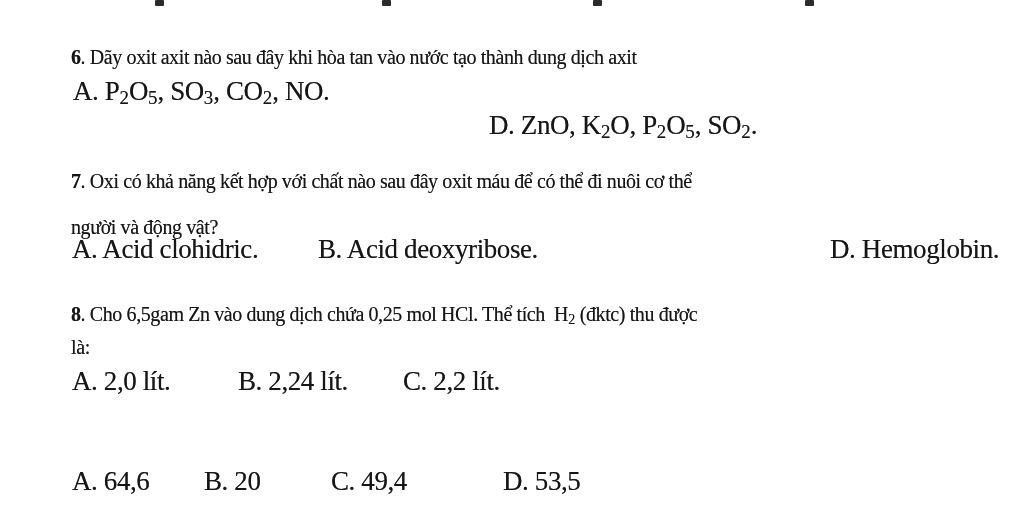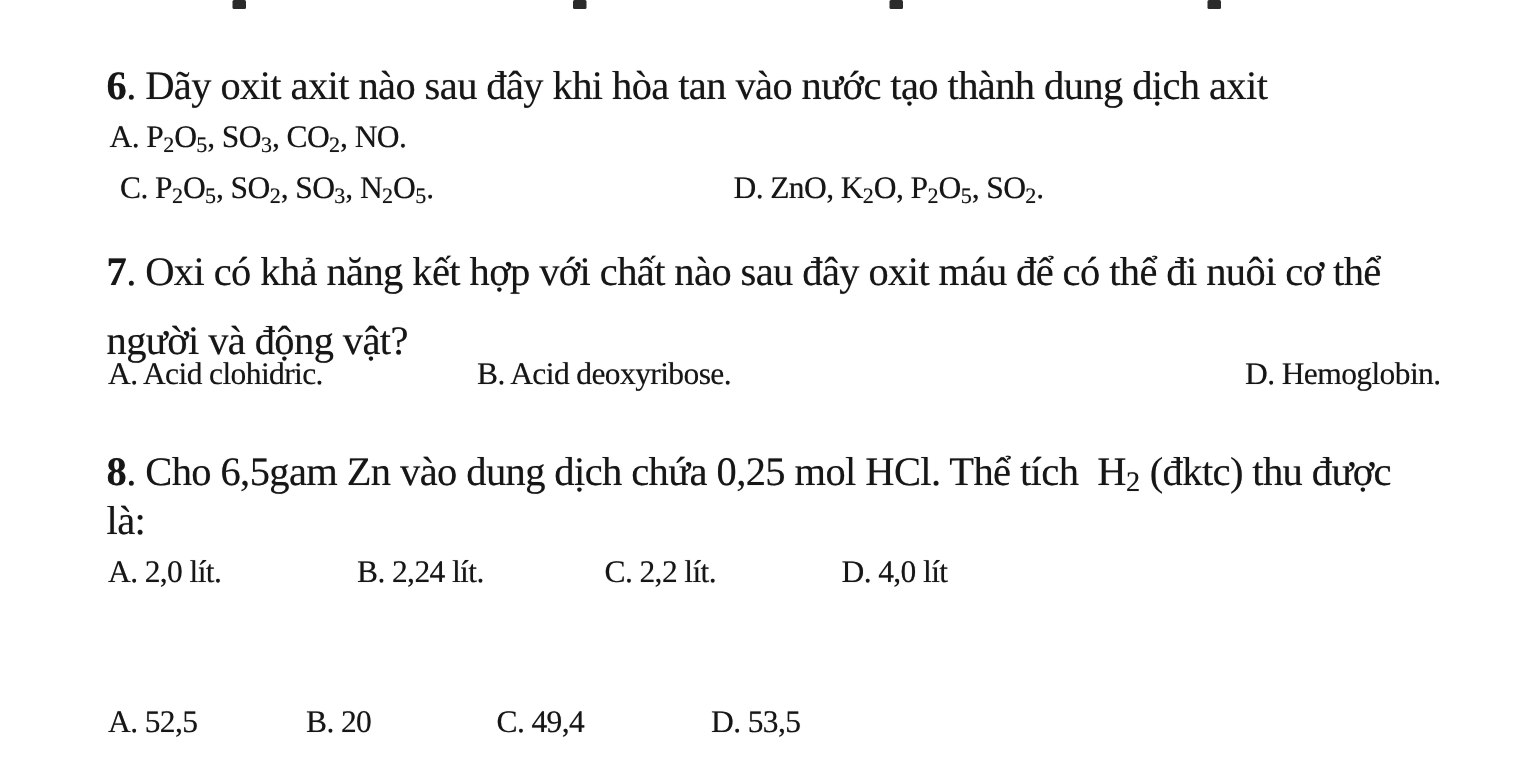"6. Dãy oxit axit nào" .line { font-size: 27px -> 20px }
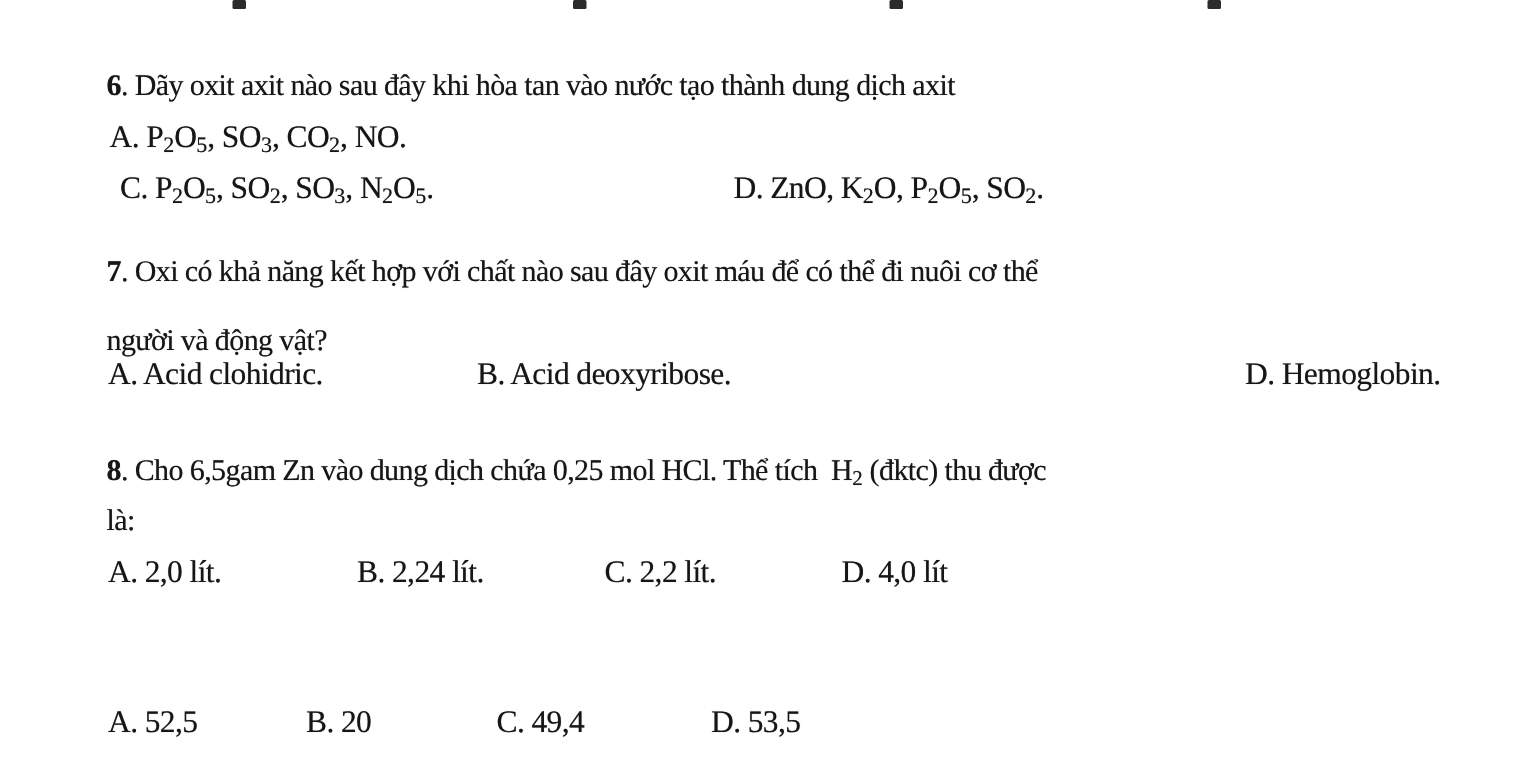"A. P2O5, SO3, CO2, NO." .opt { font-size: 21px -> 27px }
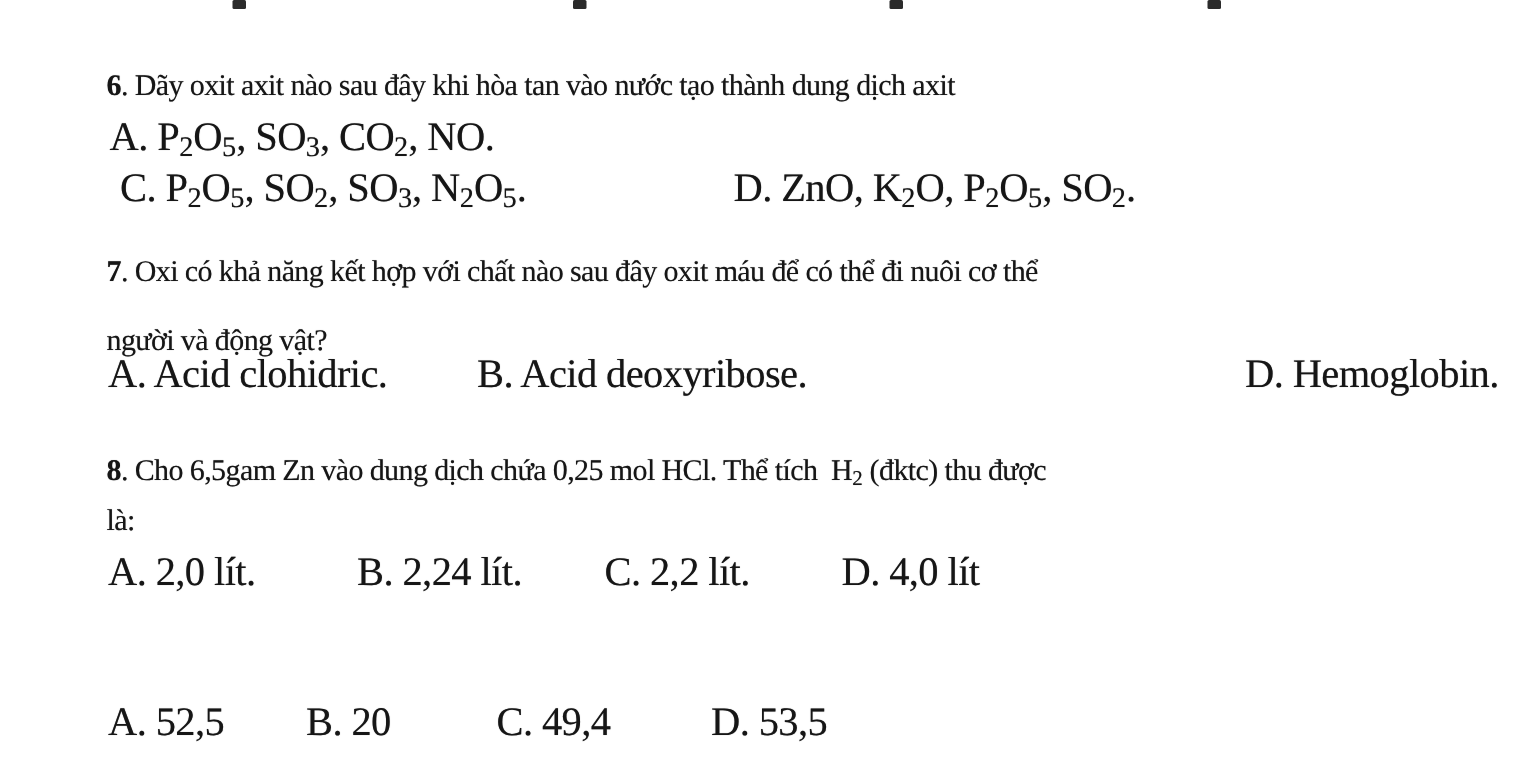"C. P2O5, SO2, SO3, N2O5." div.opt { html: <div>C. P<sub>2</sub>O<sub>5</sub>, SO<sub>2</sub>, SO<sub>3</sub>, N<sub>2</sub>O<sub>5</sub>.</div> -> none }
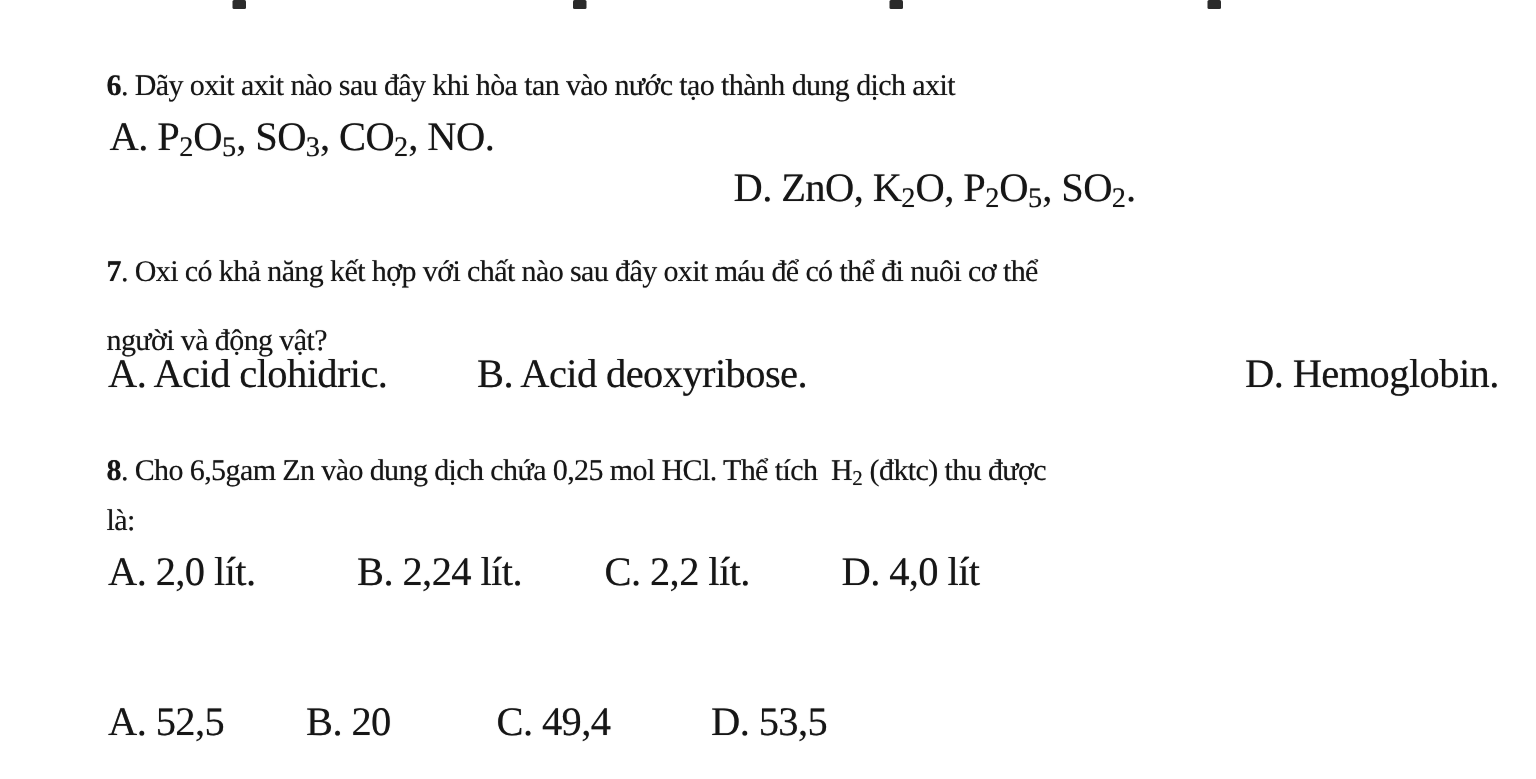"D. 4,0 lít" div.opt { html: <div>D. 4,0 lít</div> -> none }
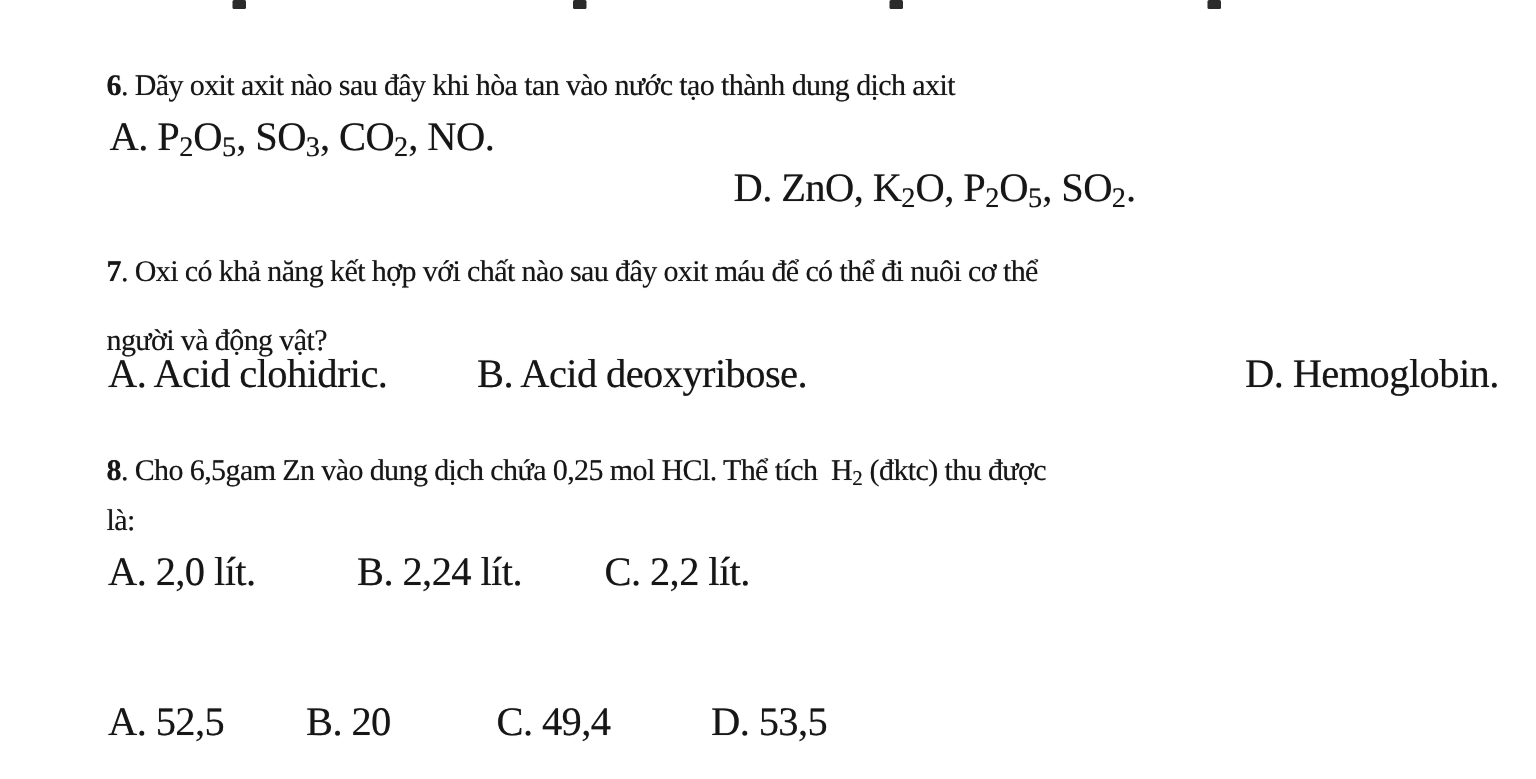"A. 52,5" div.opt { text: 52,5 -> 64,6 }
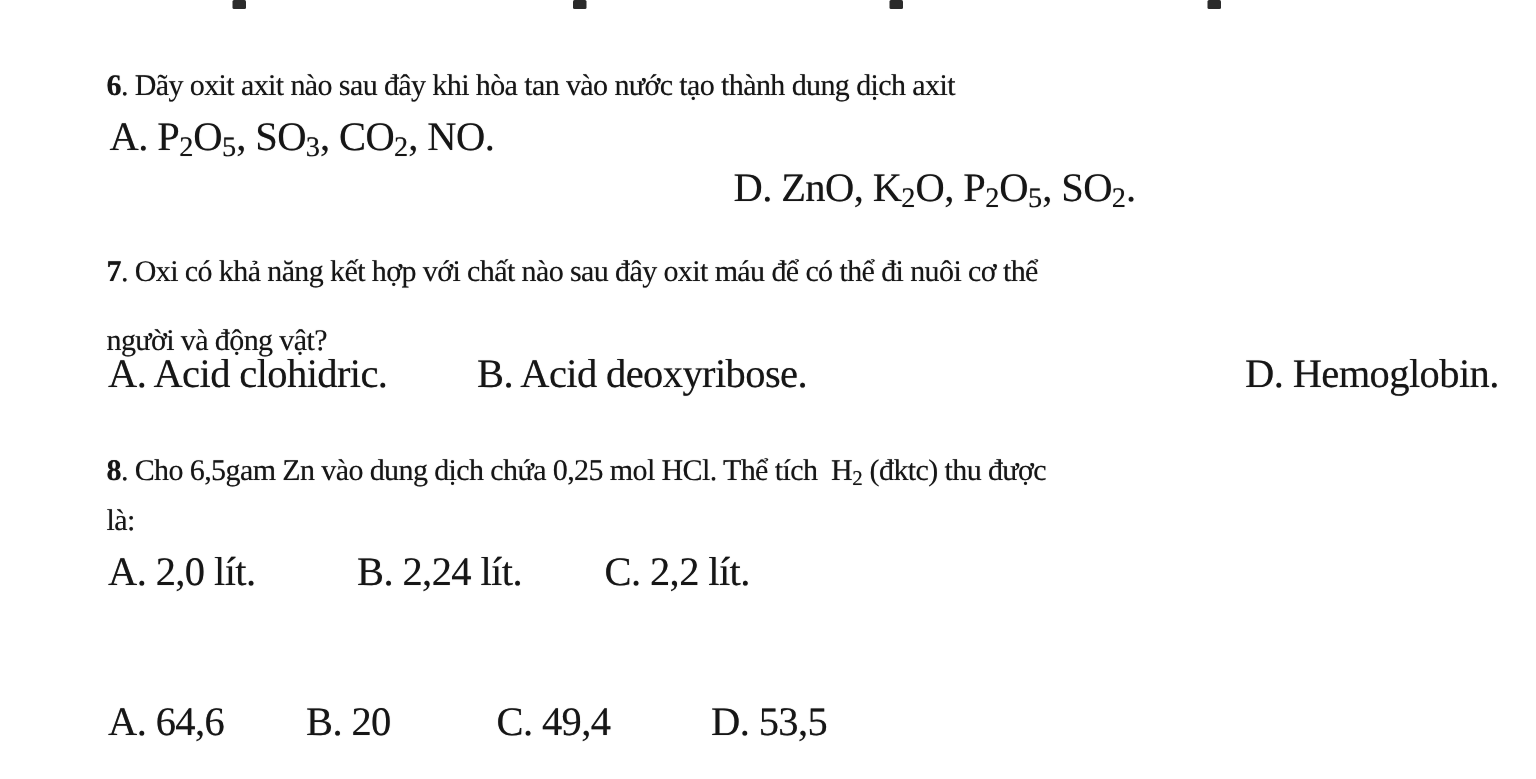"D. 53,5" #q9-oD { left: 474px -> 503px }
